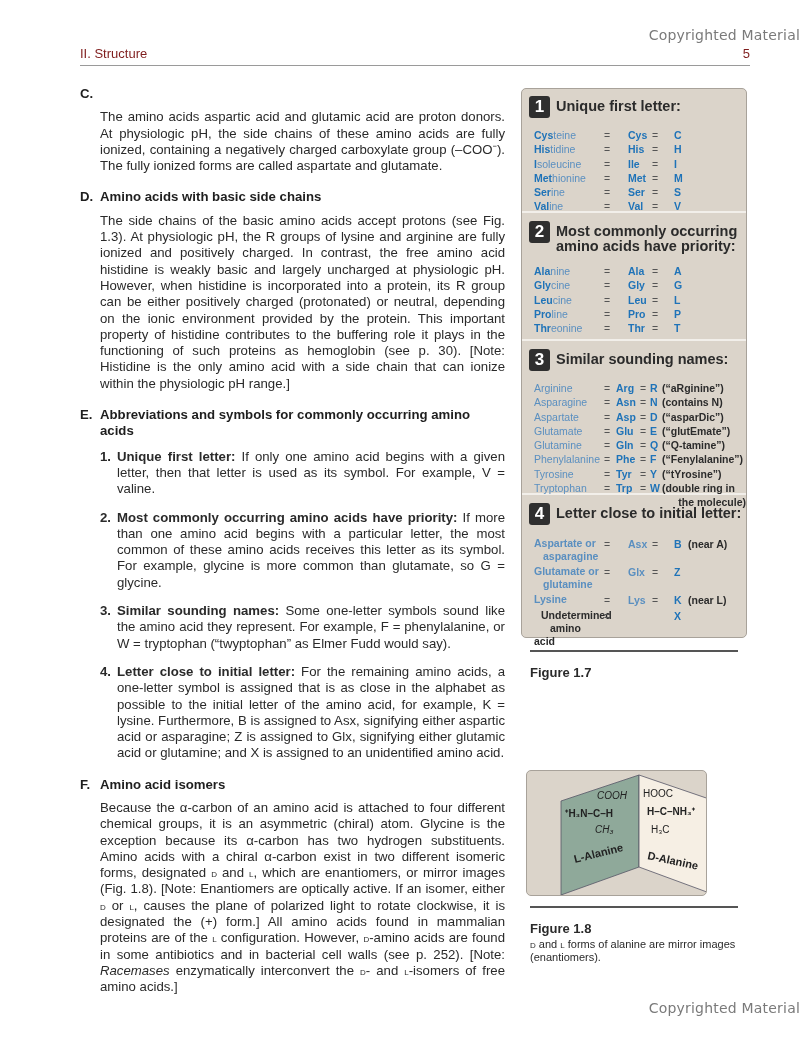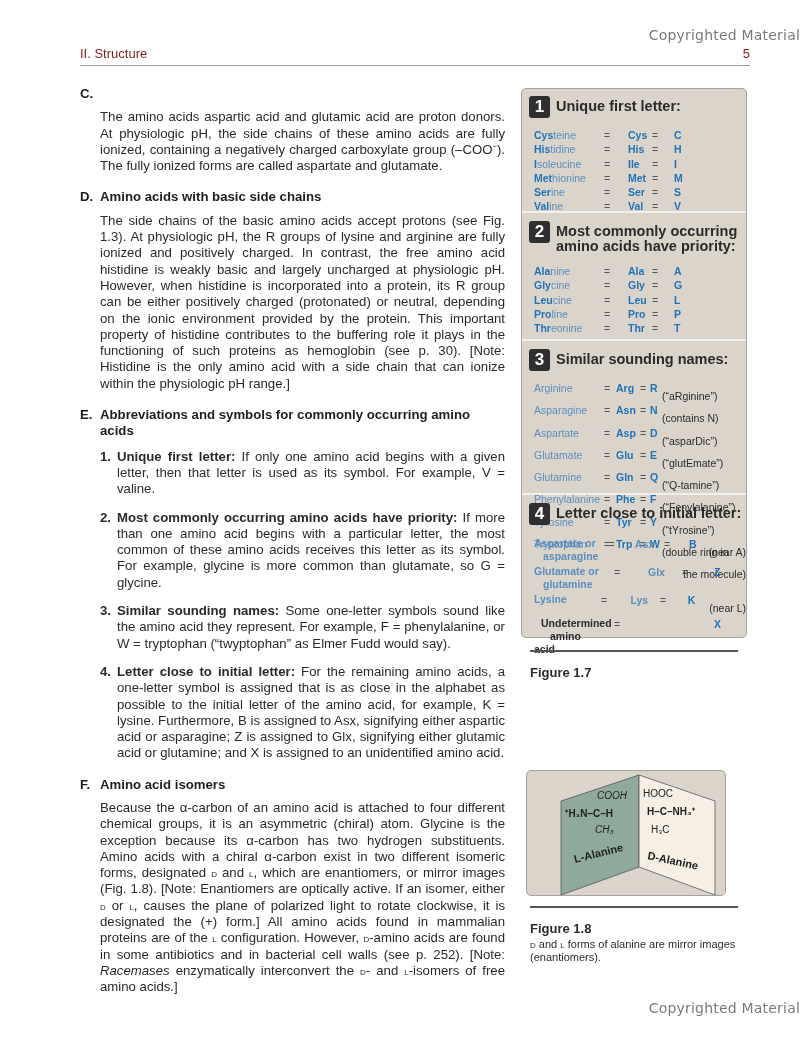"(“aRginine”)" .note { font-weight: normal -> bold; margin-top: 8px -> none }
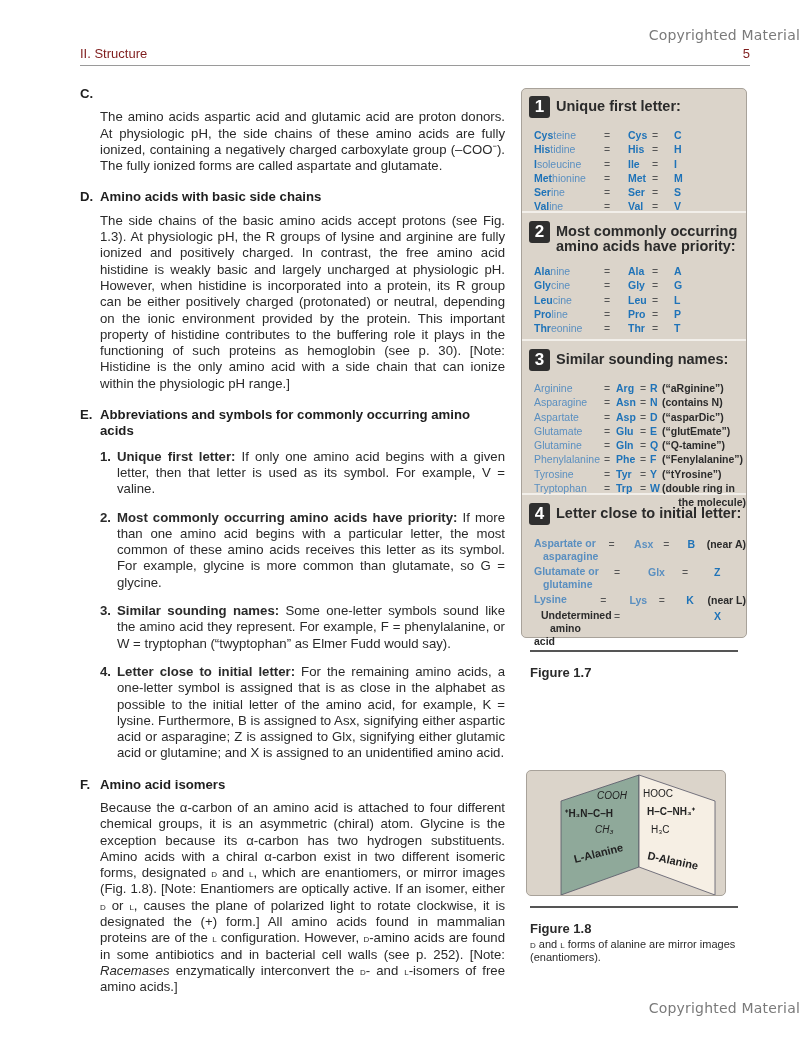"Aspartate or" .p4 .row { gap: 10px -> none }
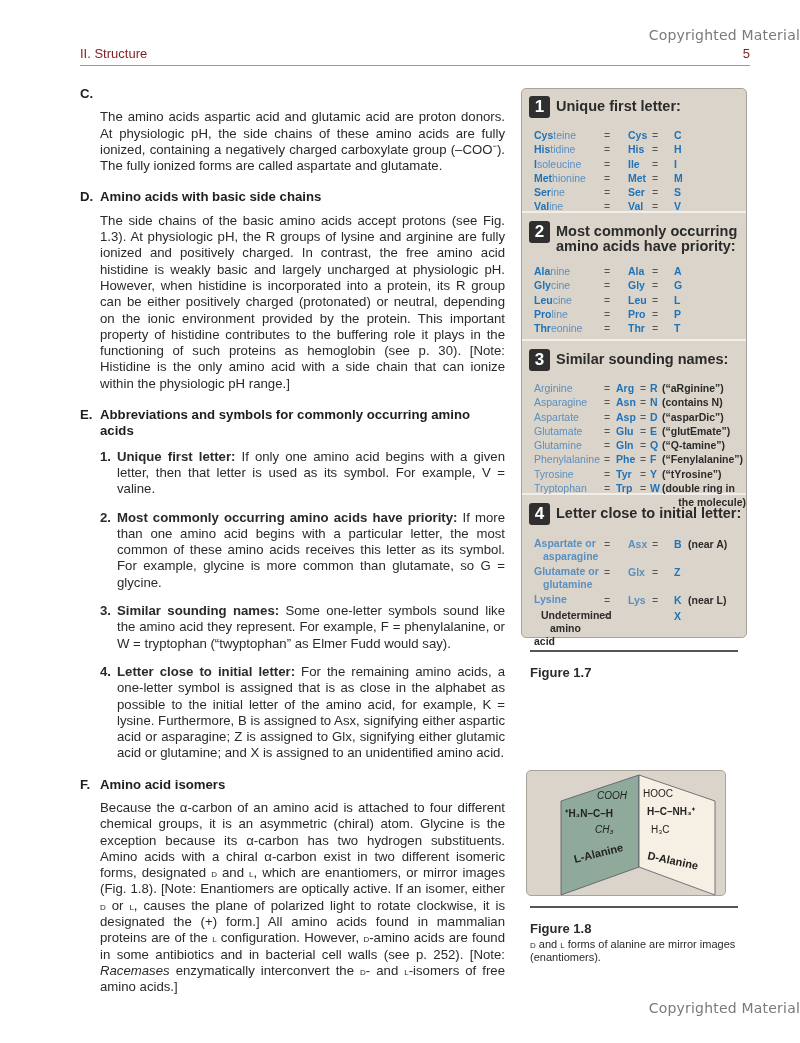"COOH" .fig18 { width: 200px -> 181px }
